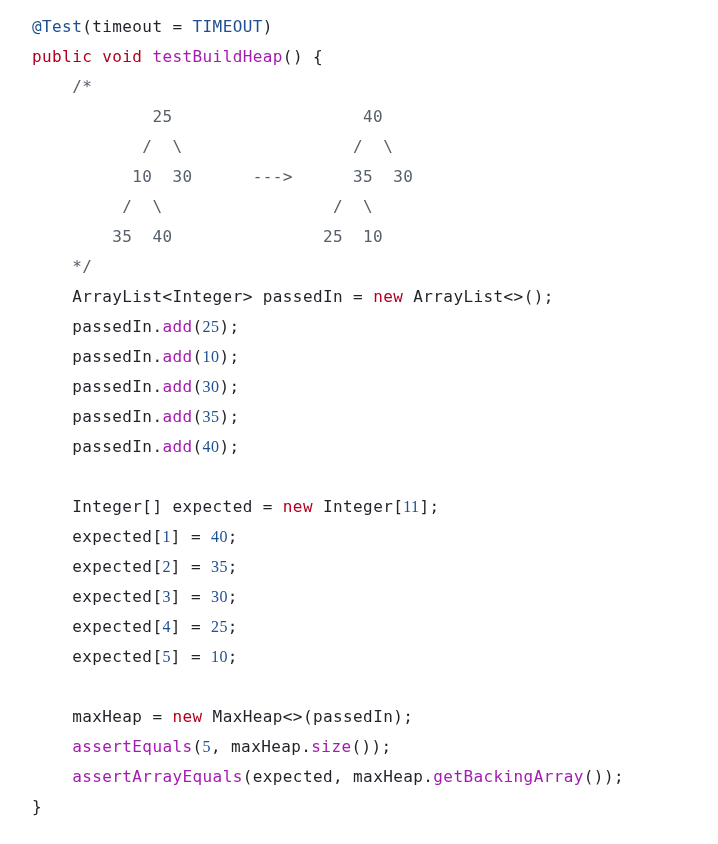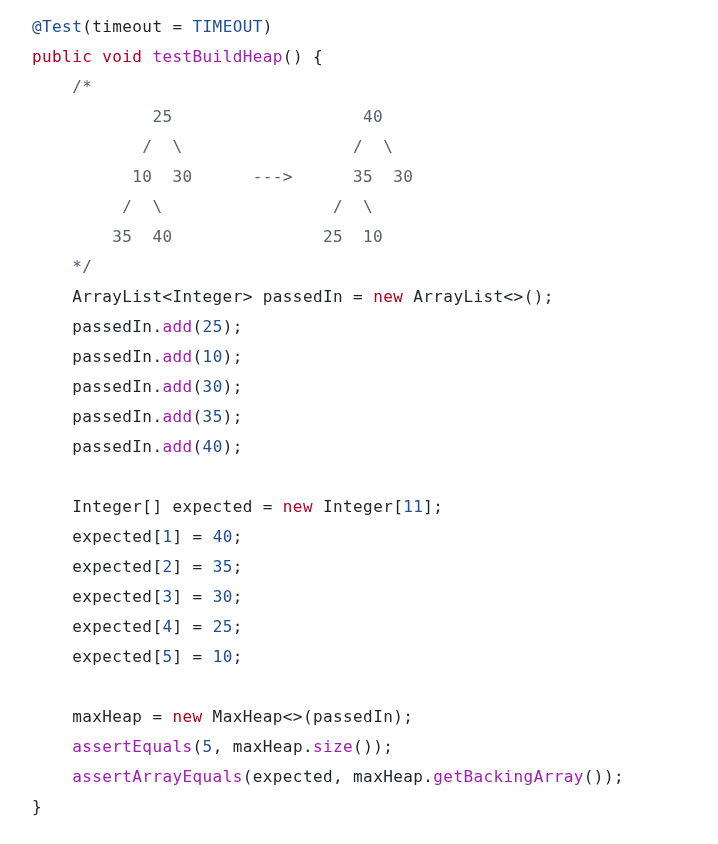"25" .num { font-family: none -> Liberation Serif, serif }
